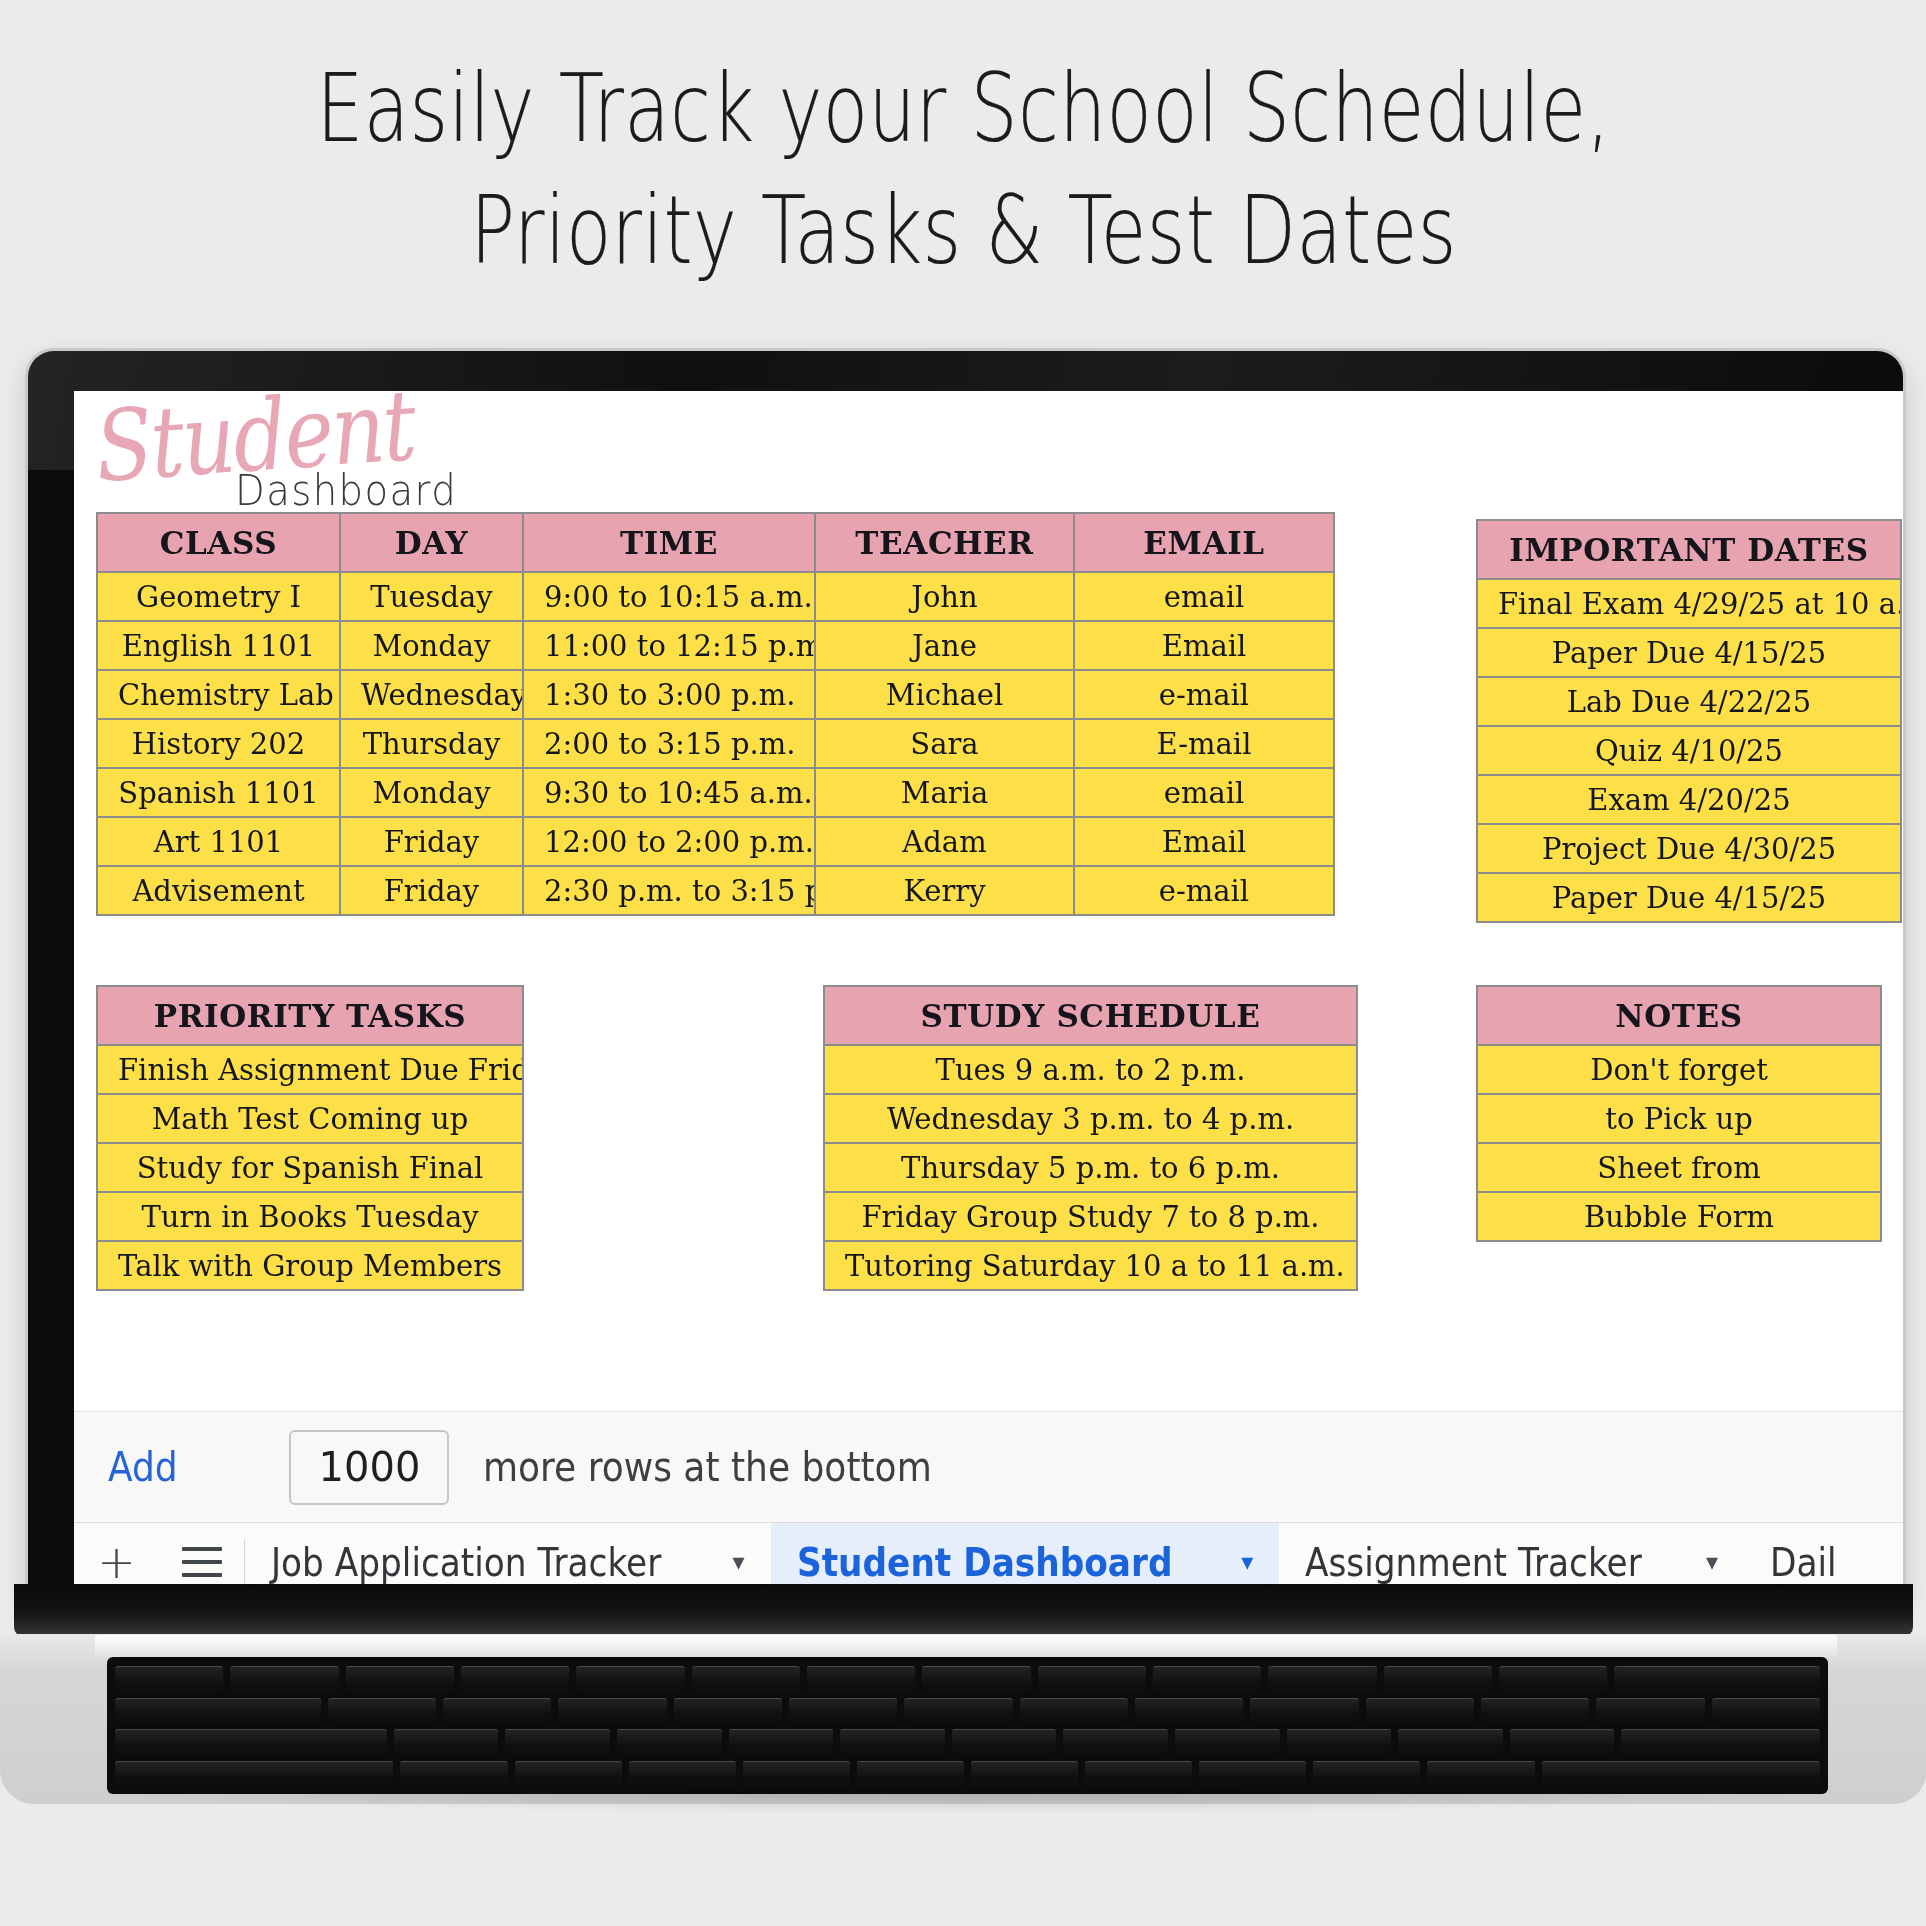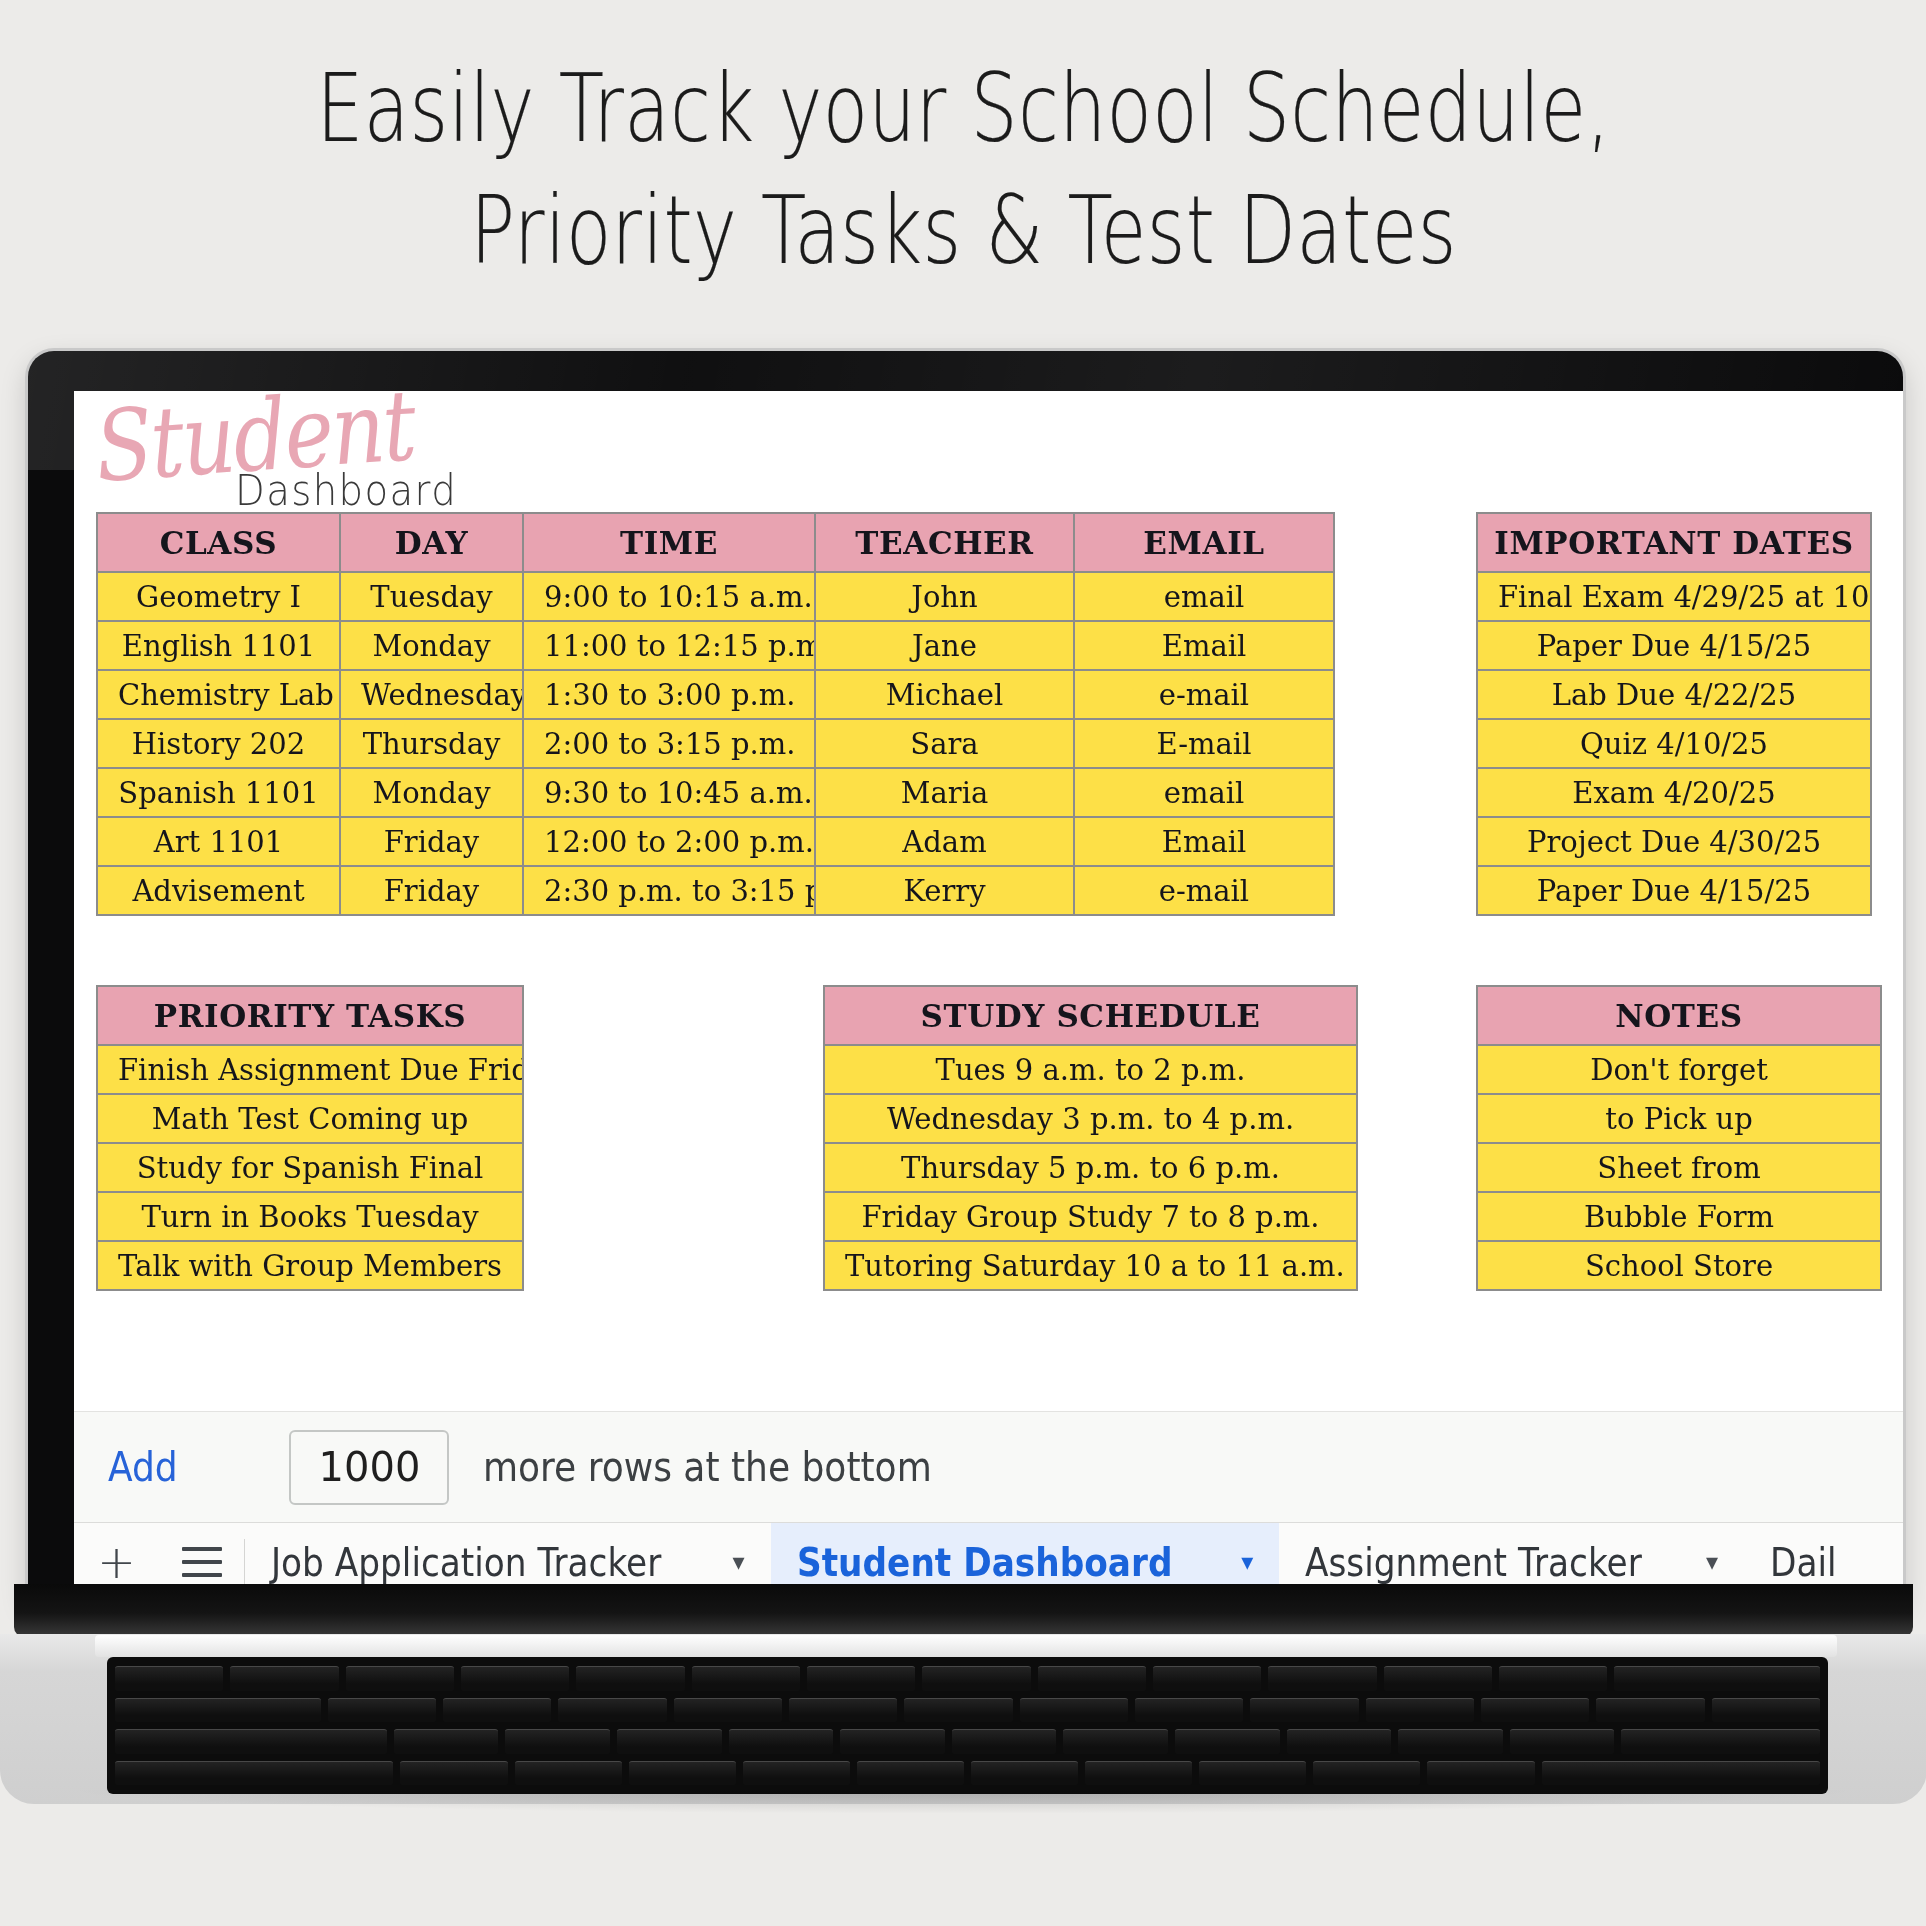"IMPORTANT DATES" #dates-table { margin-top: none -> 7px; width: 396px -> 426px }
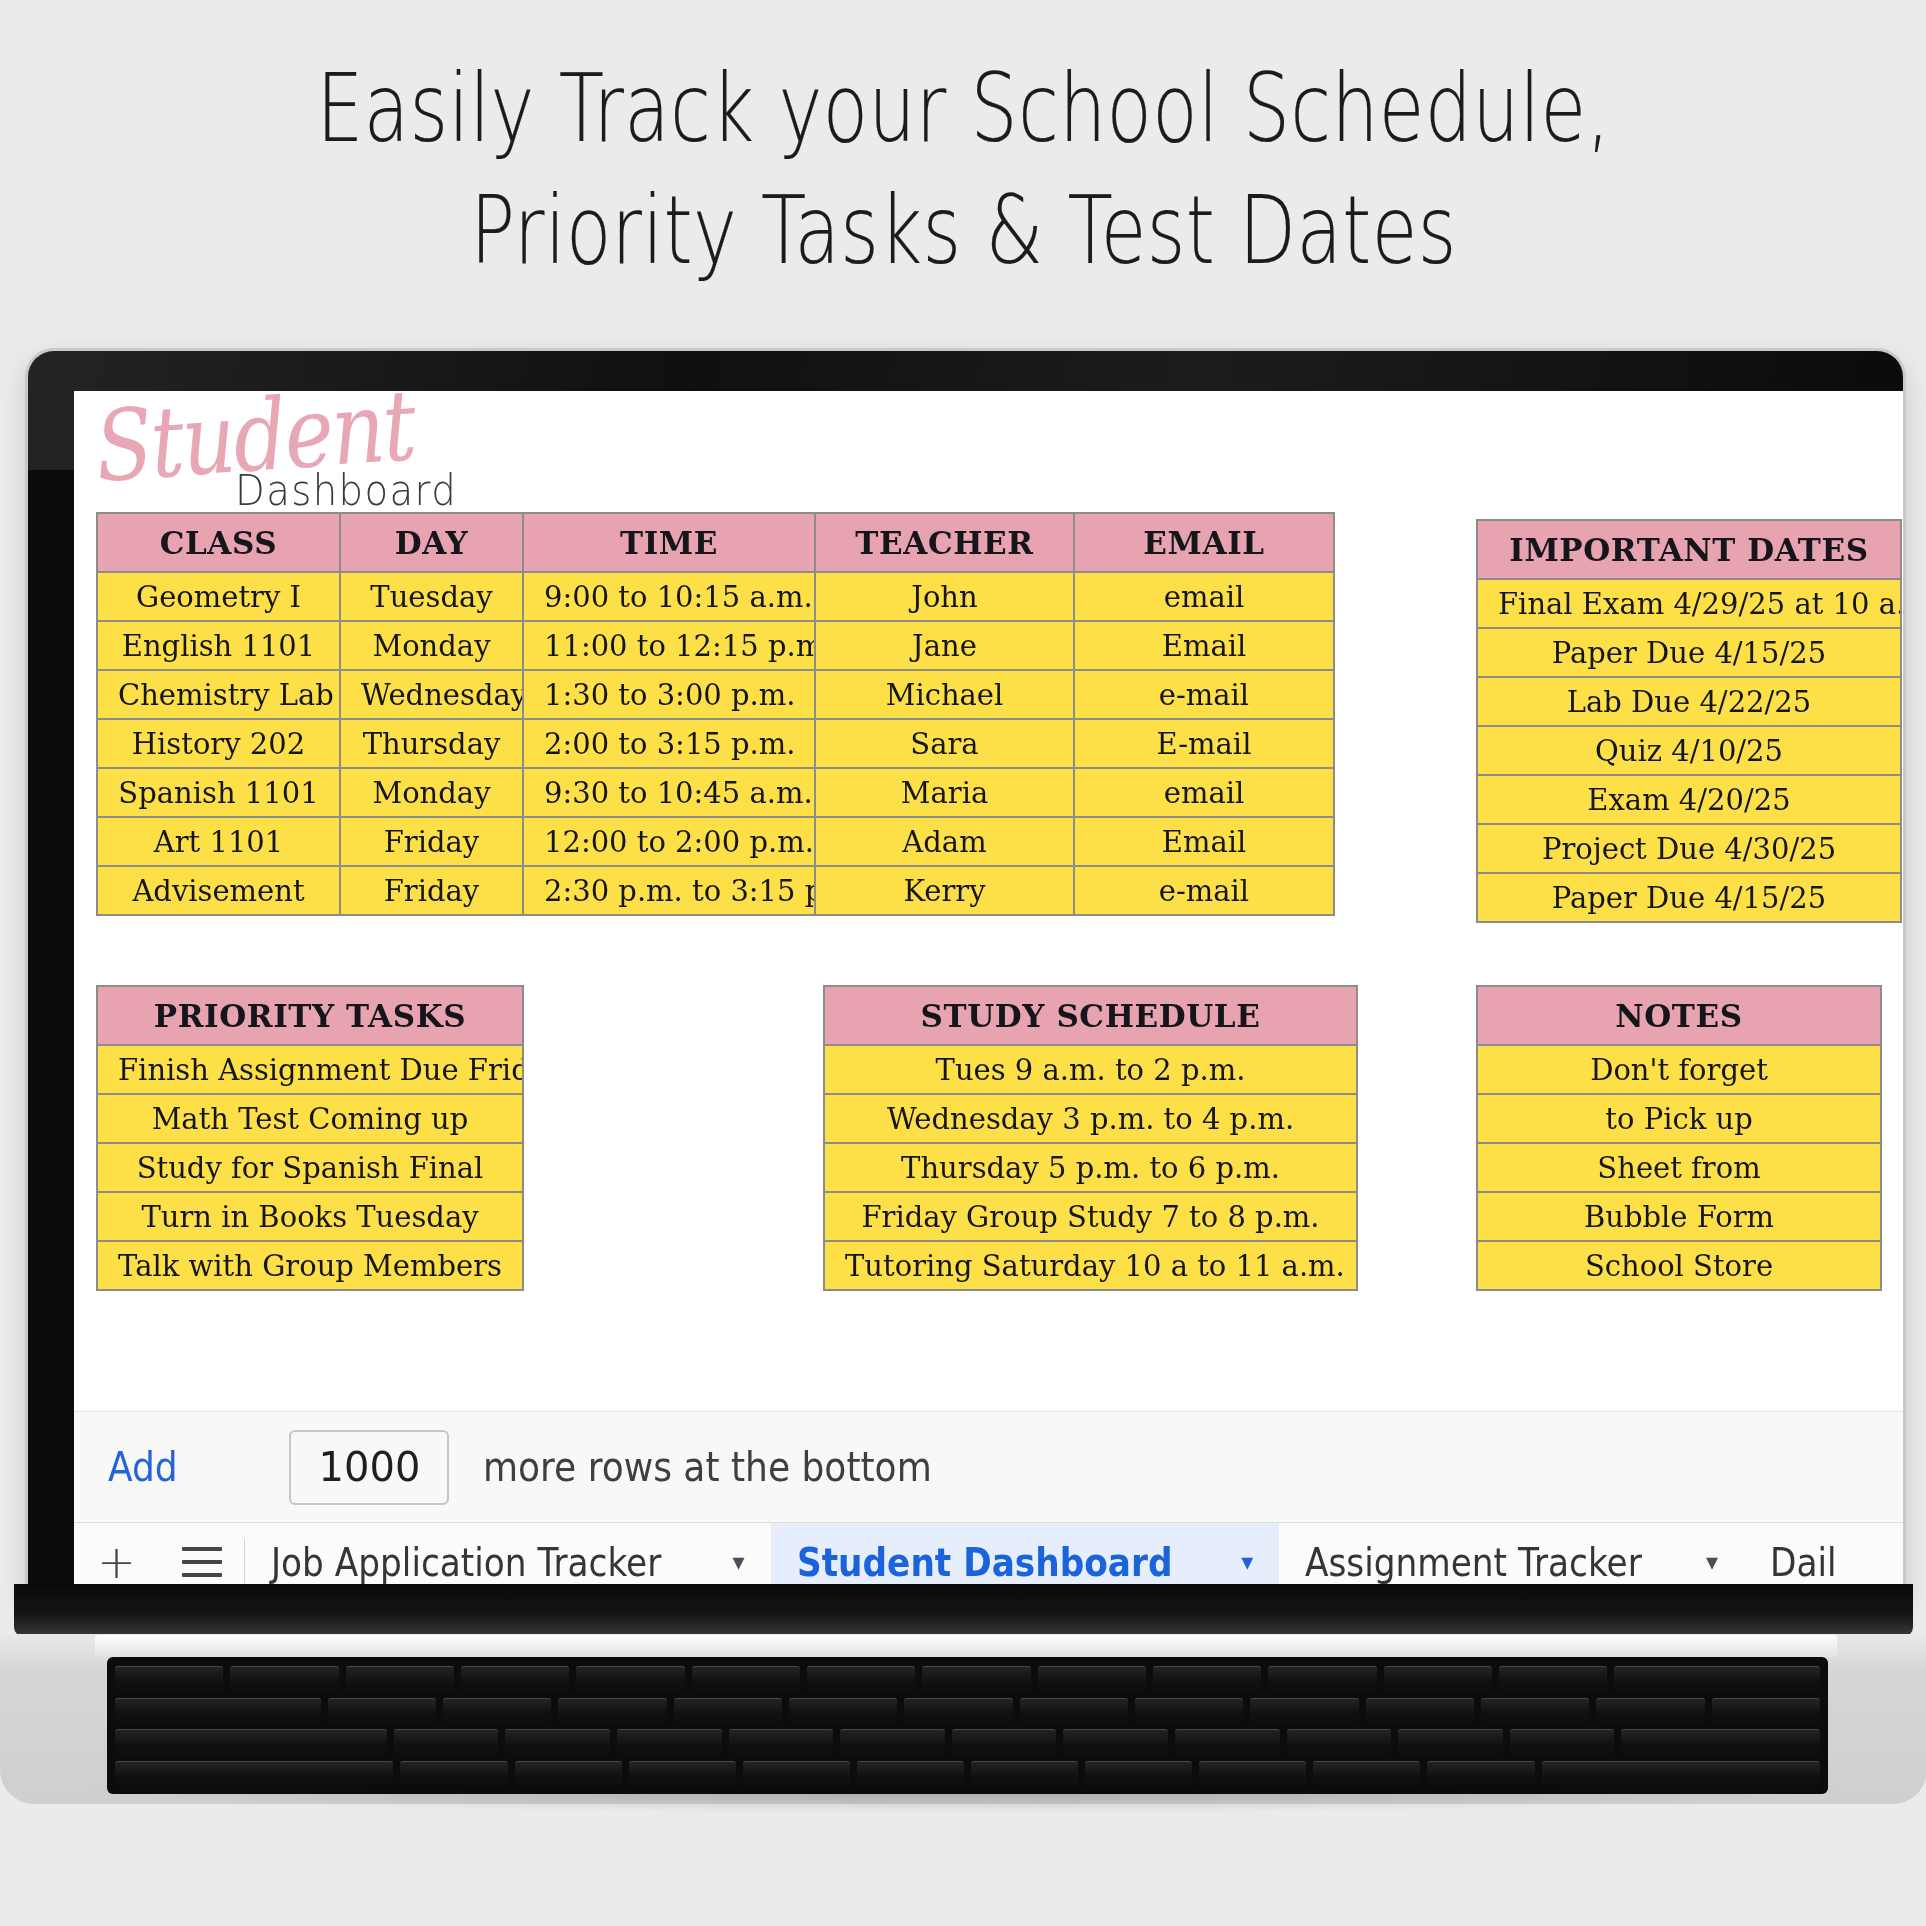"School Store" tr { html: <tr> <td>School Store</td> </tr> -> none }
